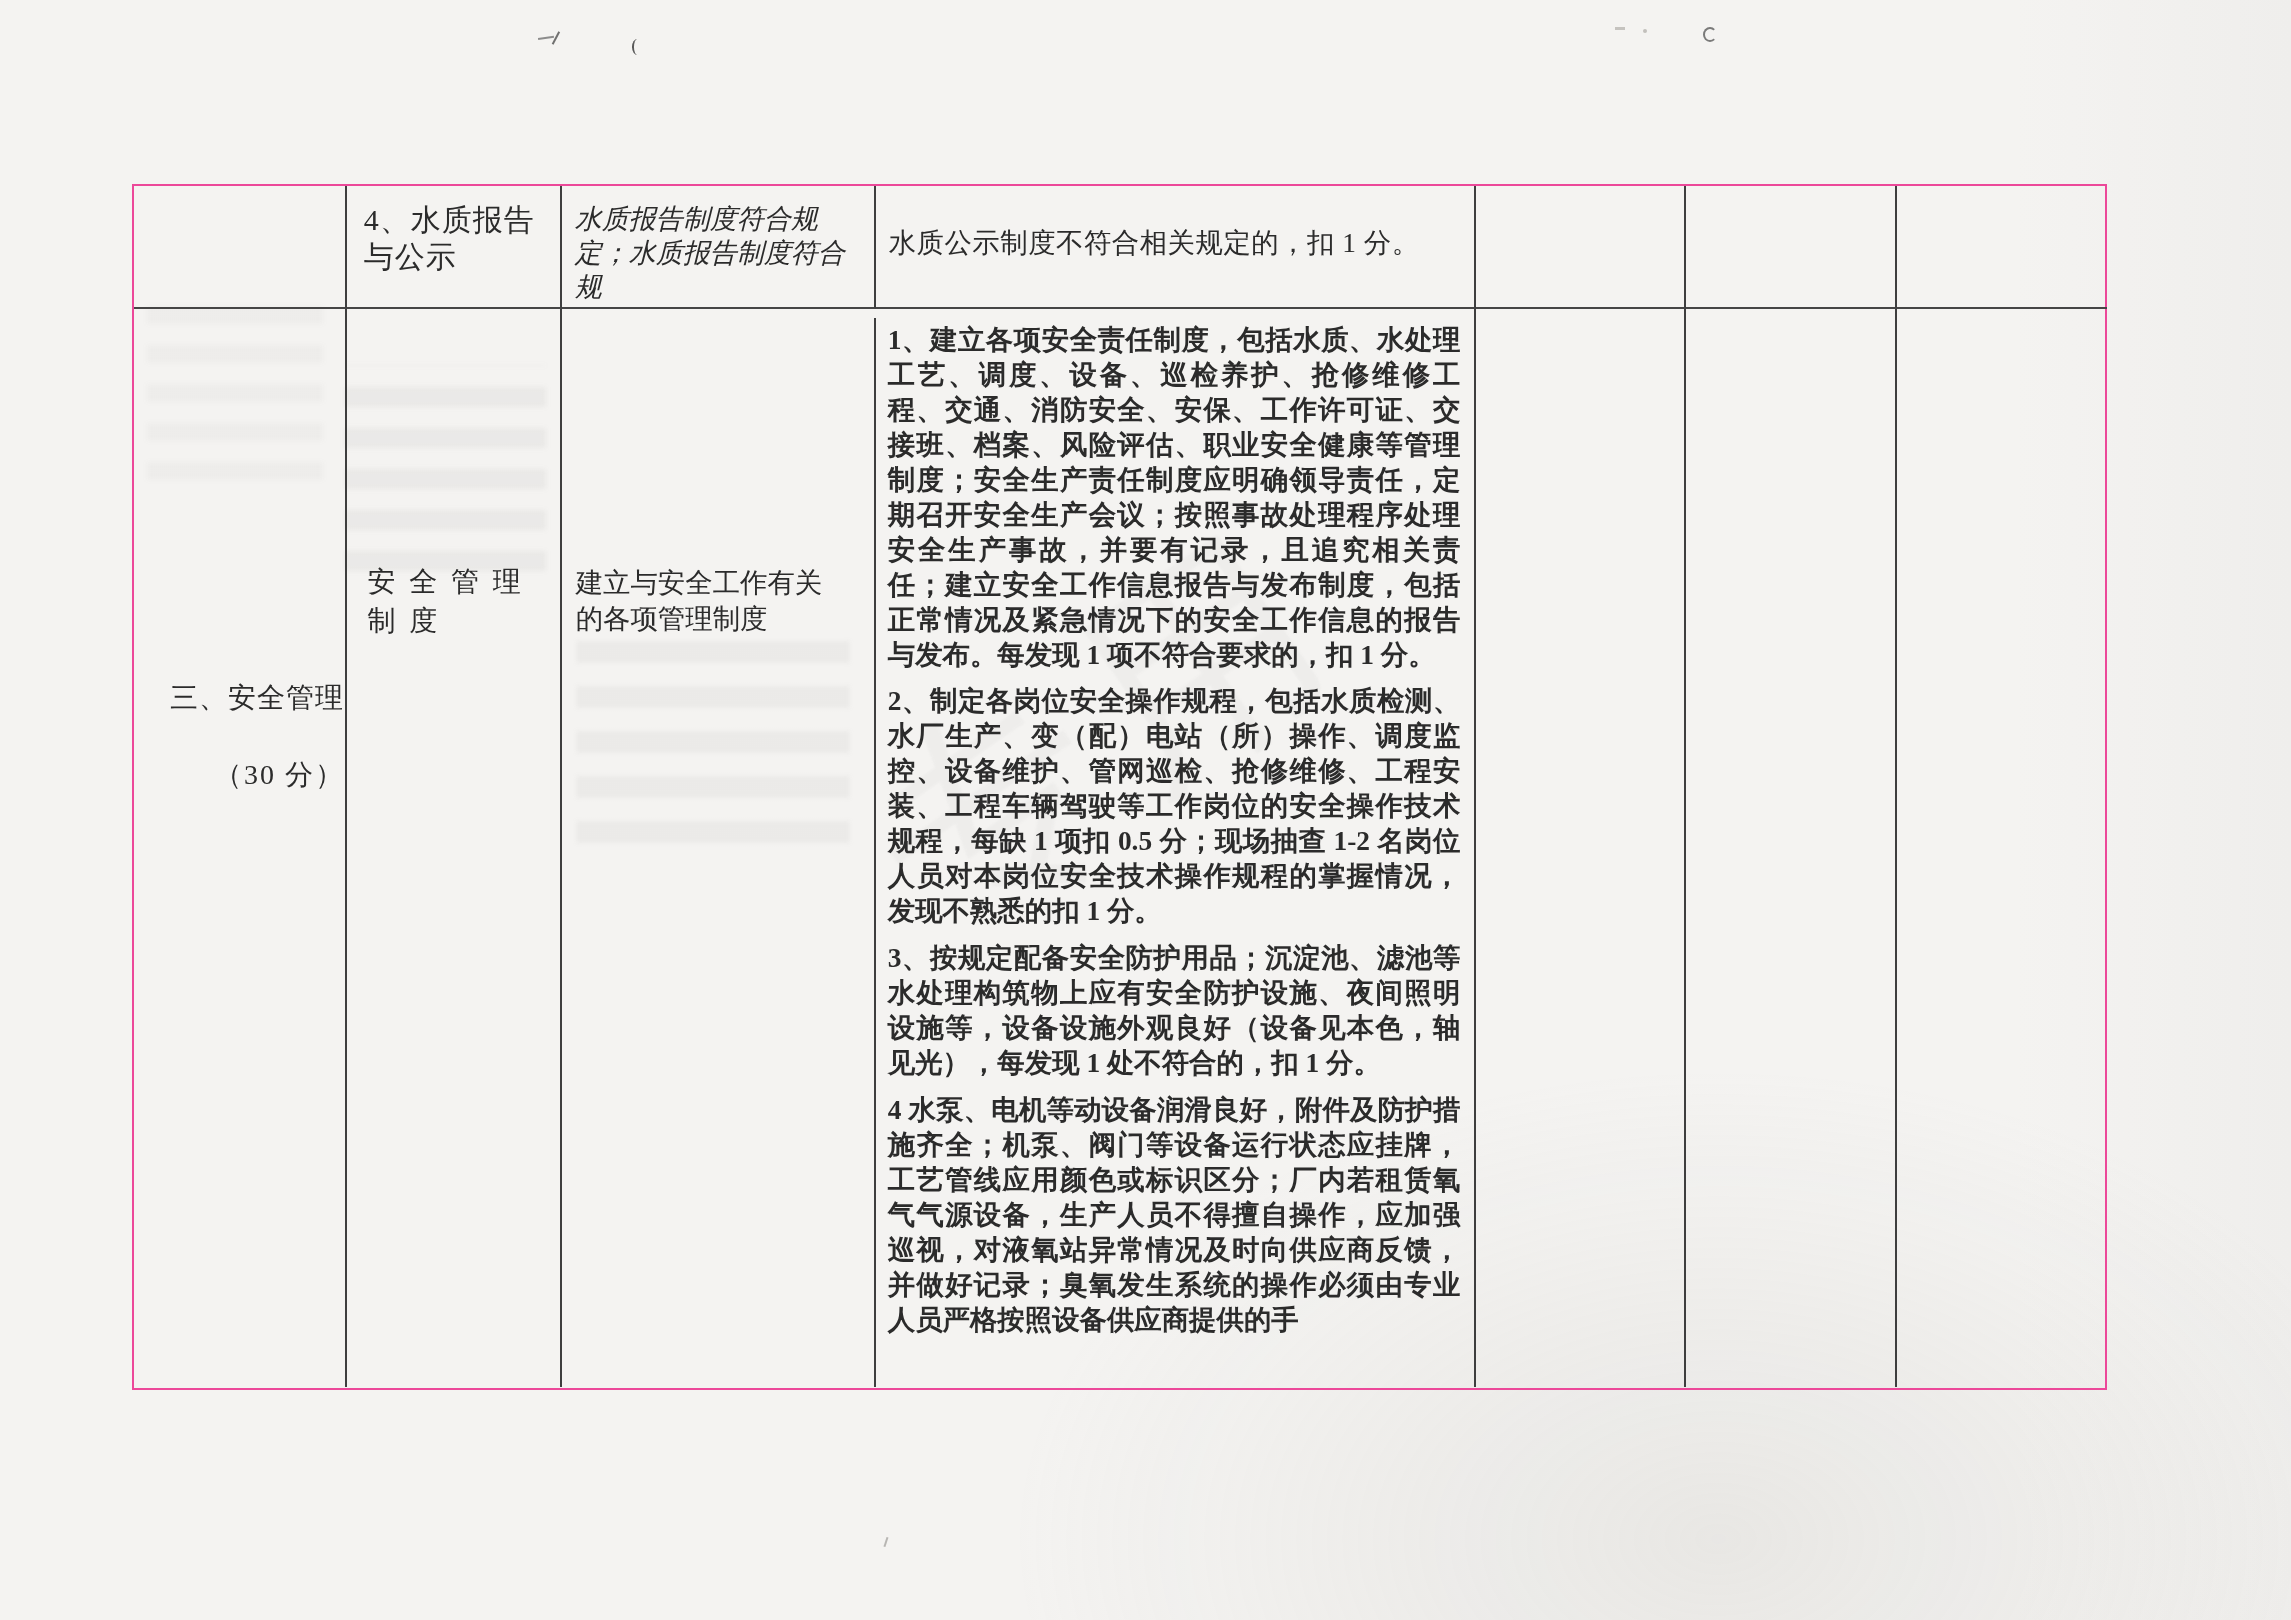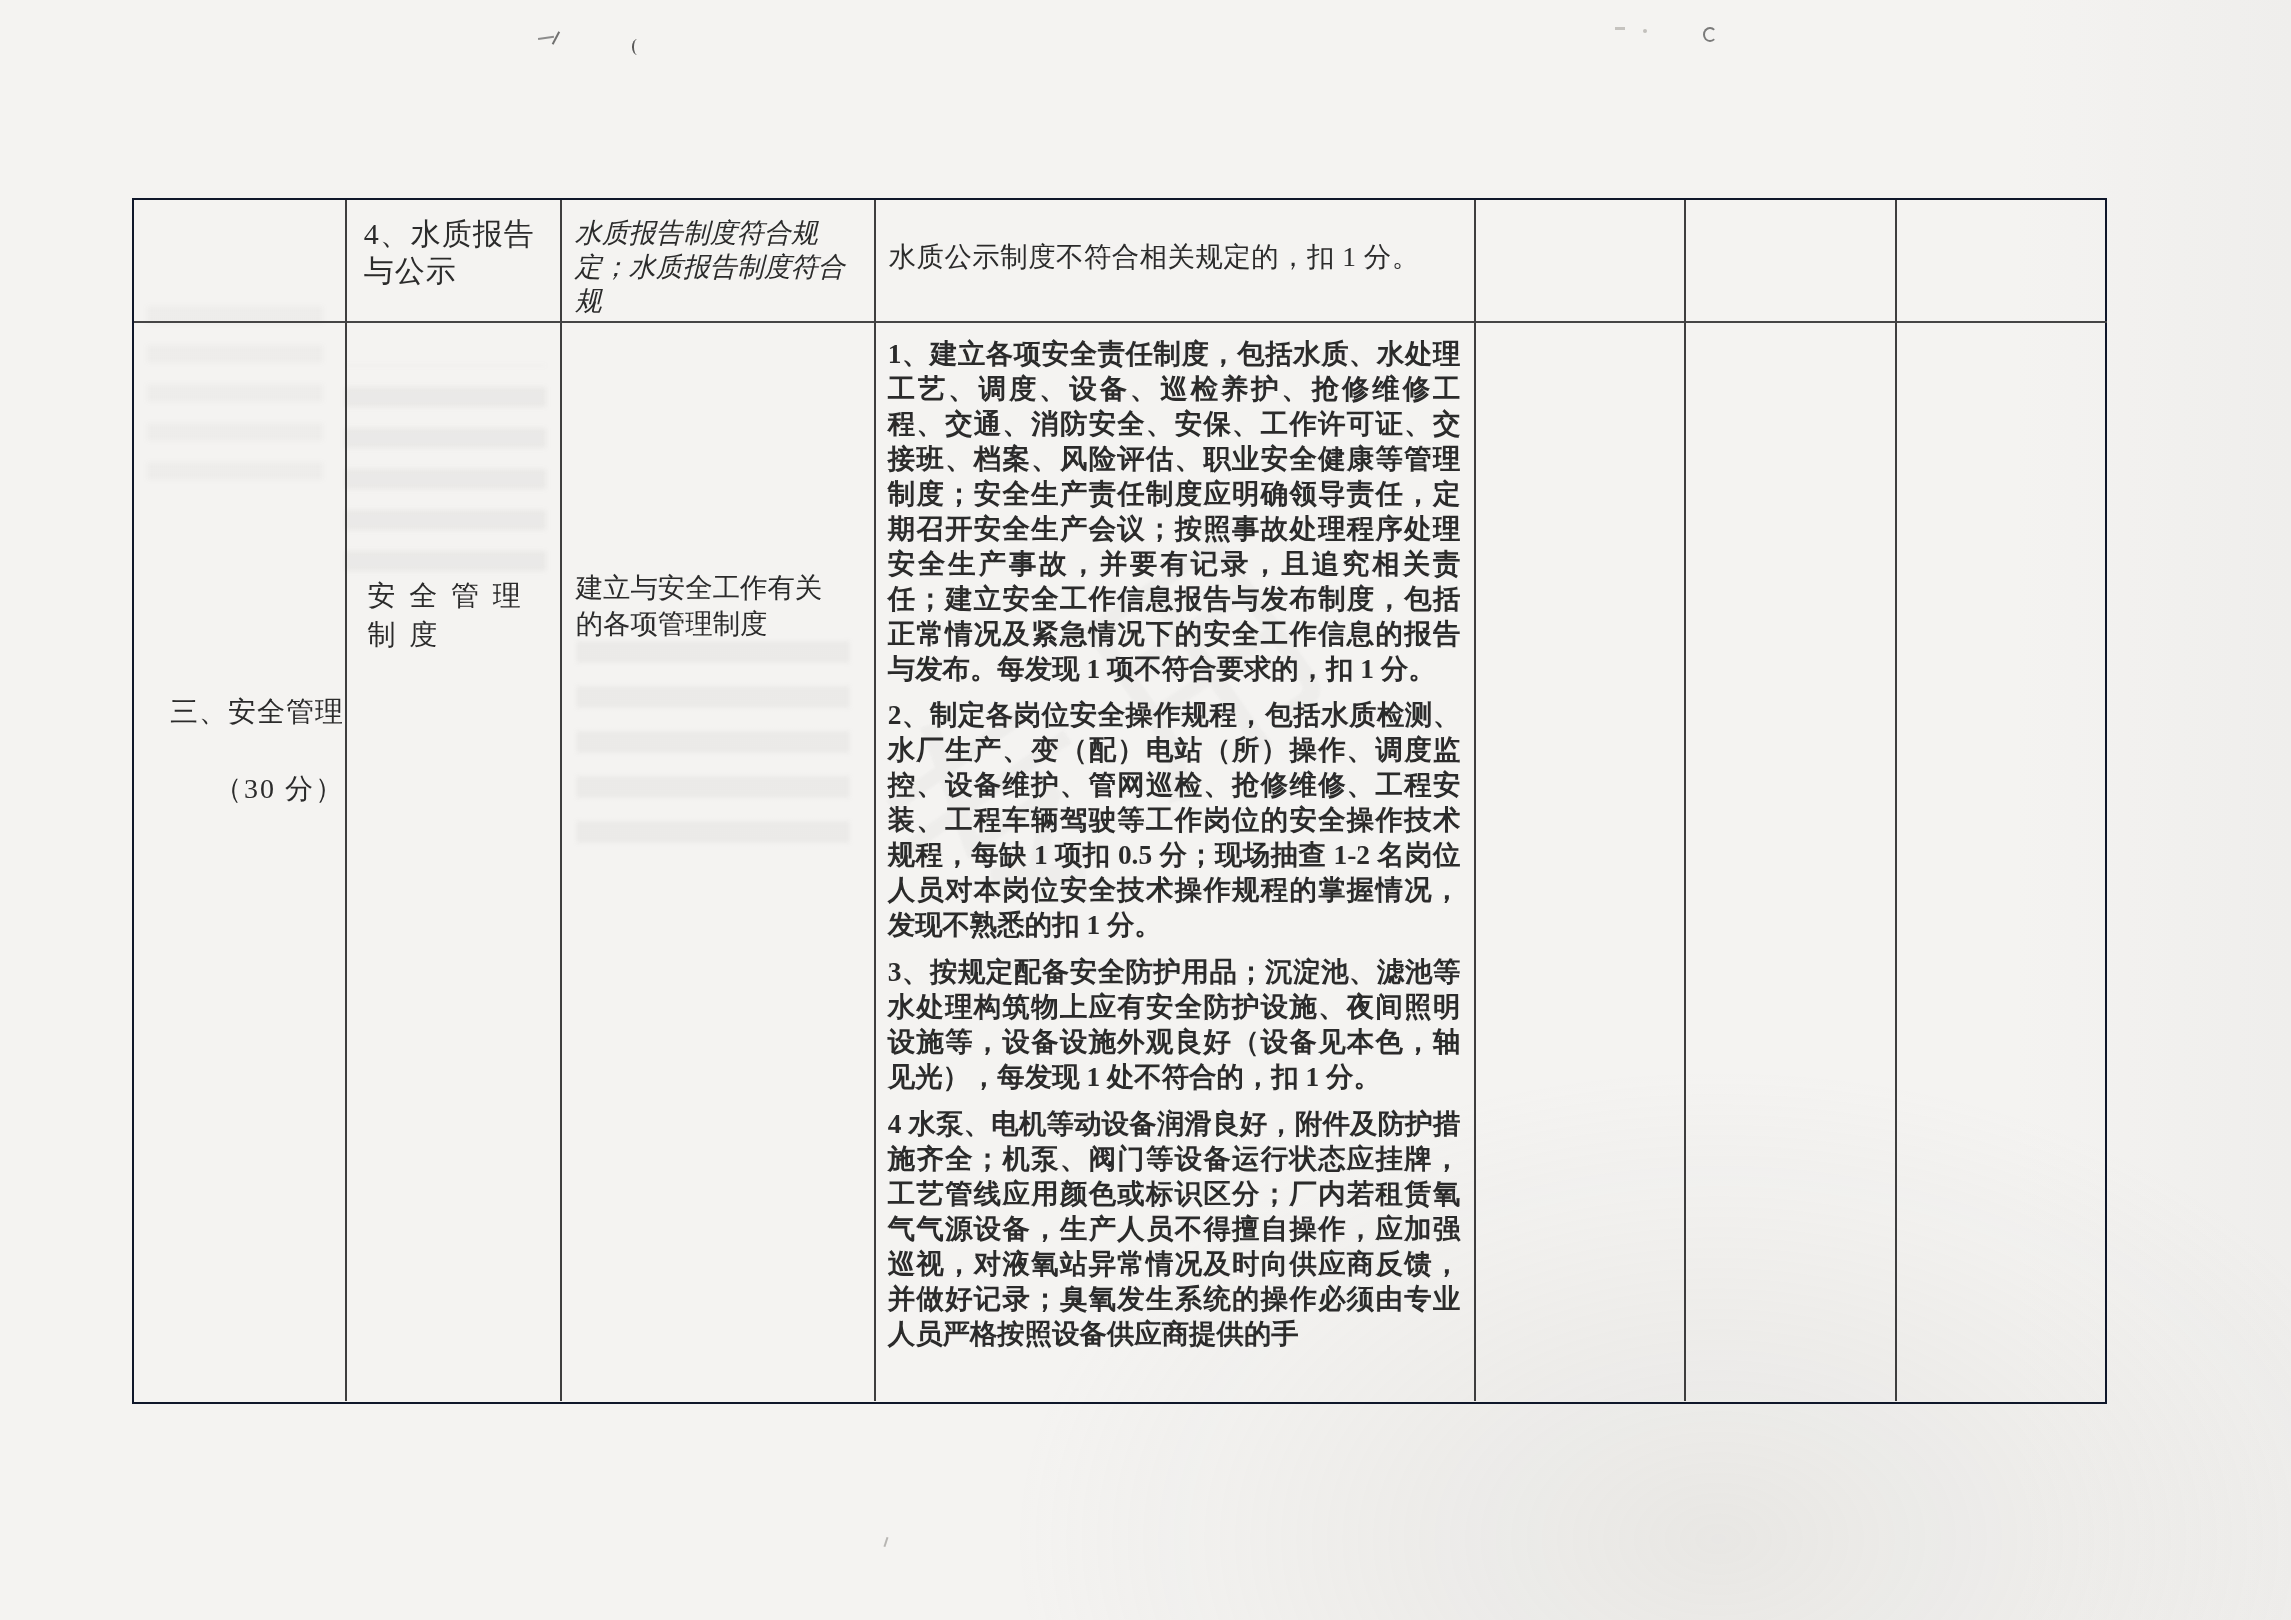"4、水质报告" .score-table { border: 2px solid #0f172a -> 2px solid #ec4899; top: 198px -> 184px }
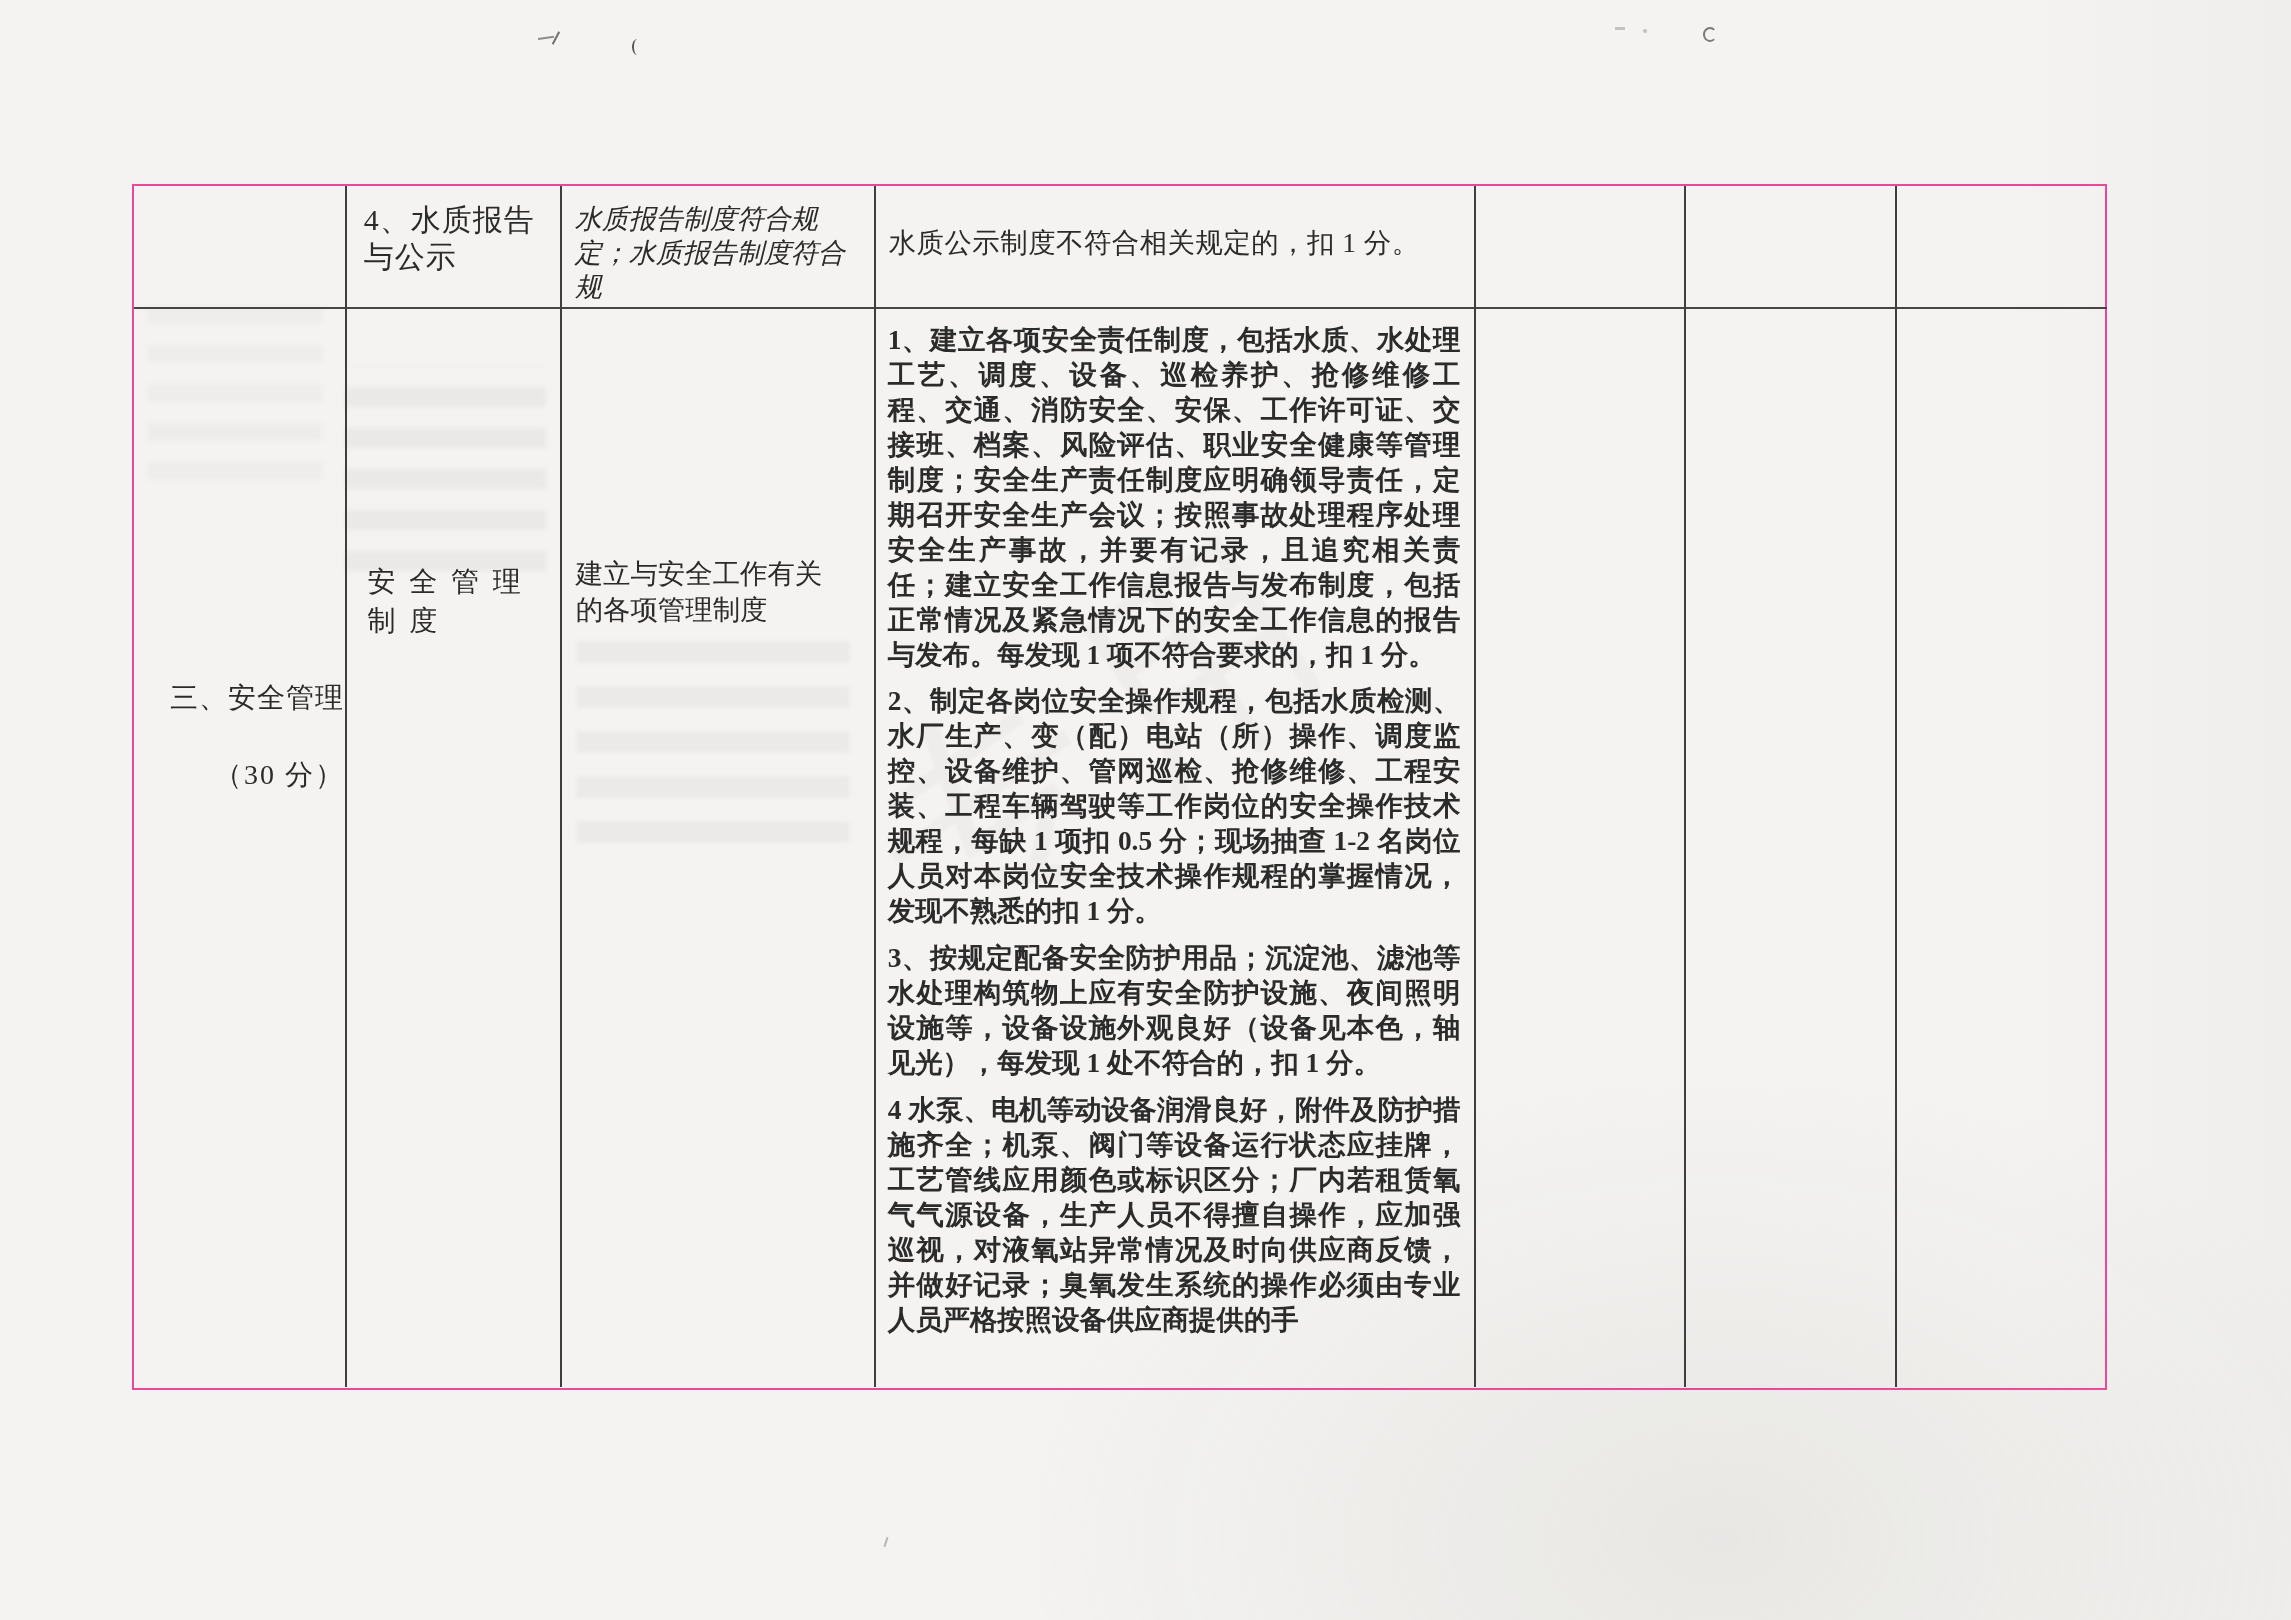"建立与安全工作有关的各项管理制度" .r2-standard { margin-top: none -> 9px }
